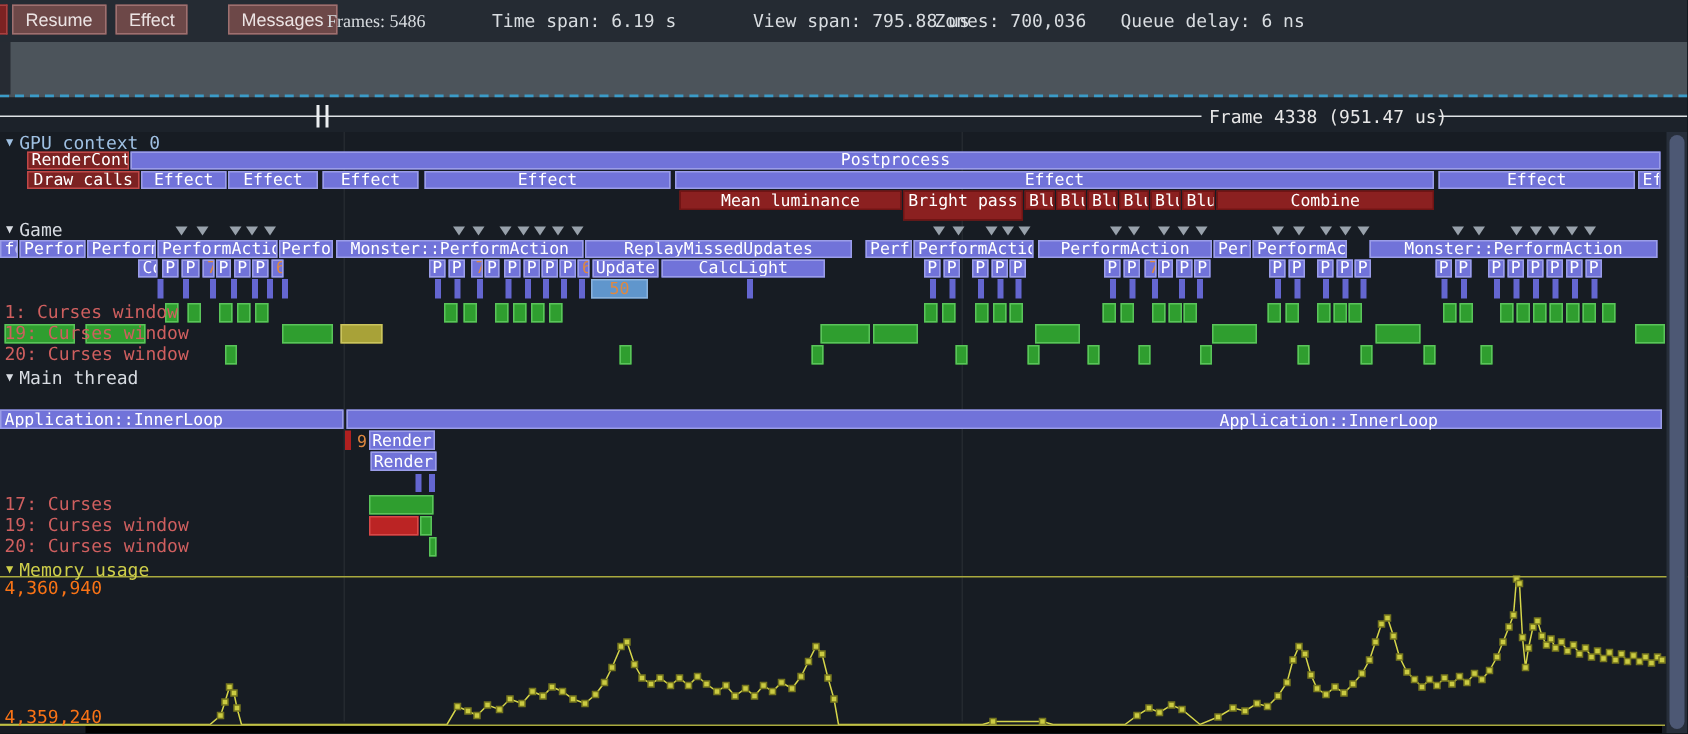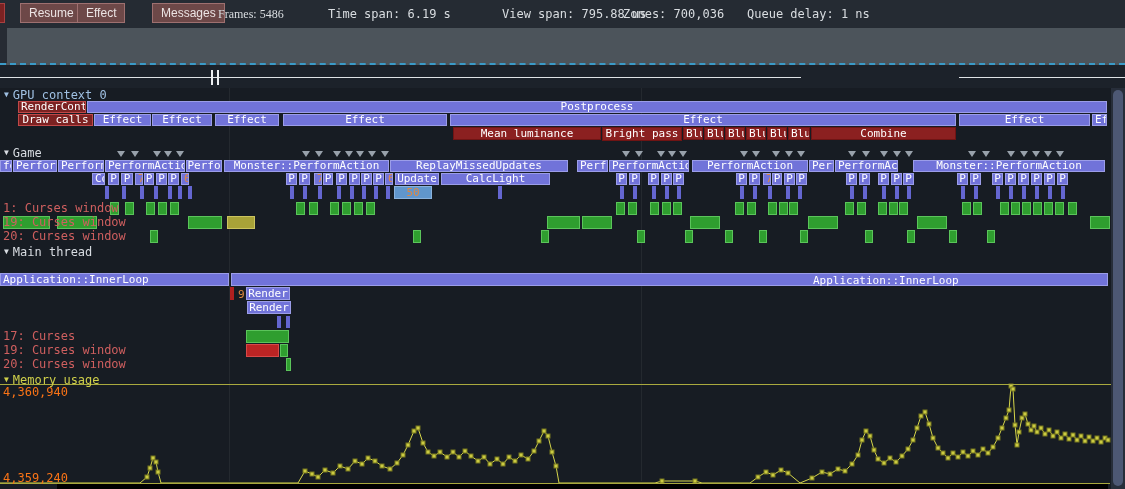"Resume" button.btn { left: 20px -> 8px }
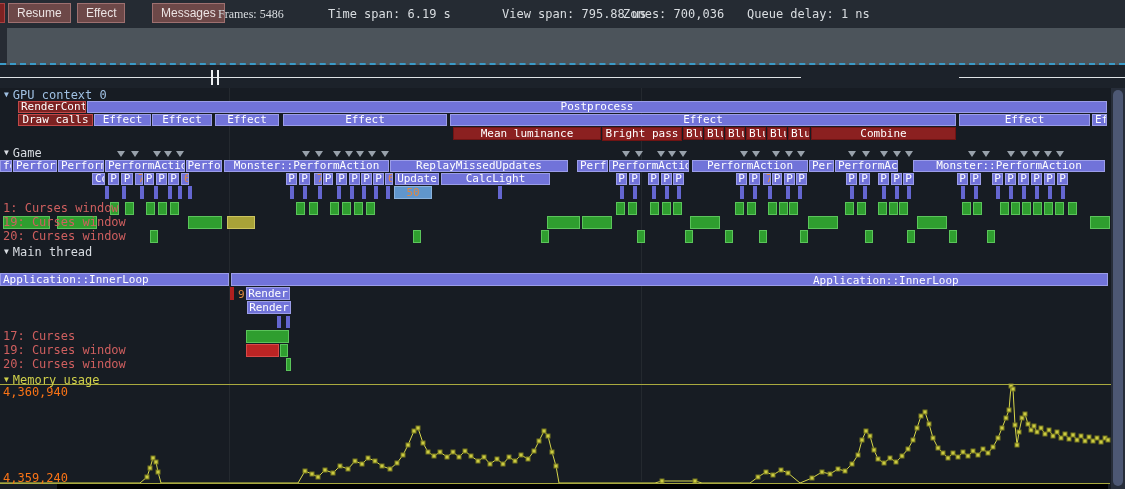"Queue delay: 1 ns" span.stat { text: 1 -> 6 }
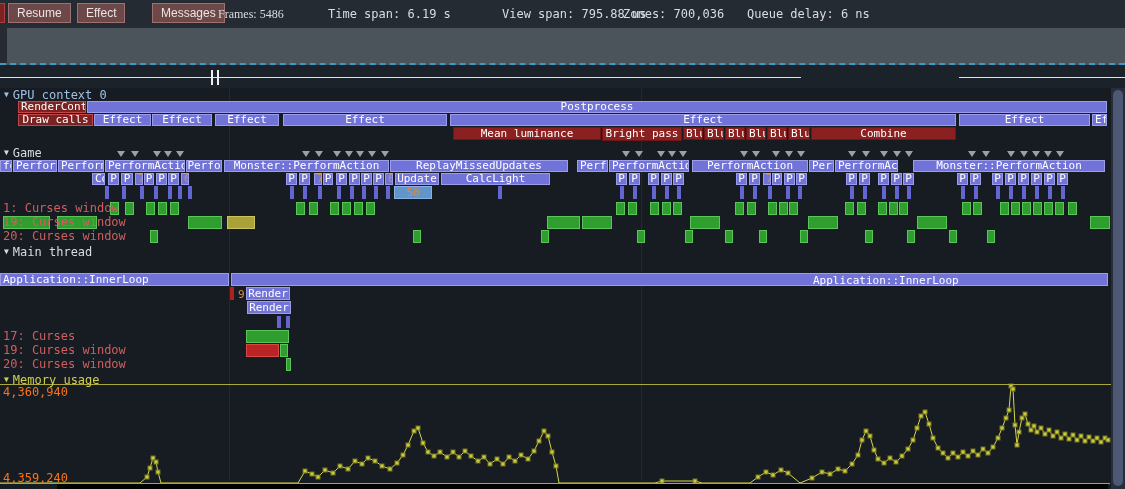"Frame 4338 (951.47 us)" div.rlabel { html: none -> <div>Frame 4338 (951.47 us)</div> }
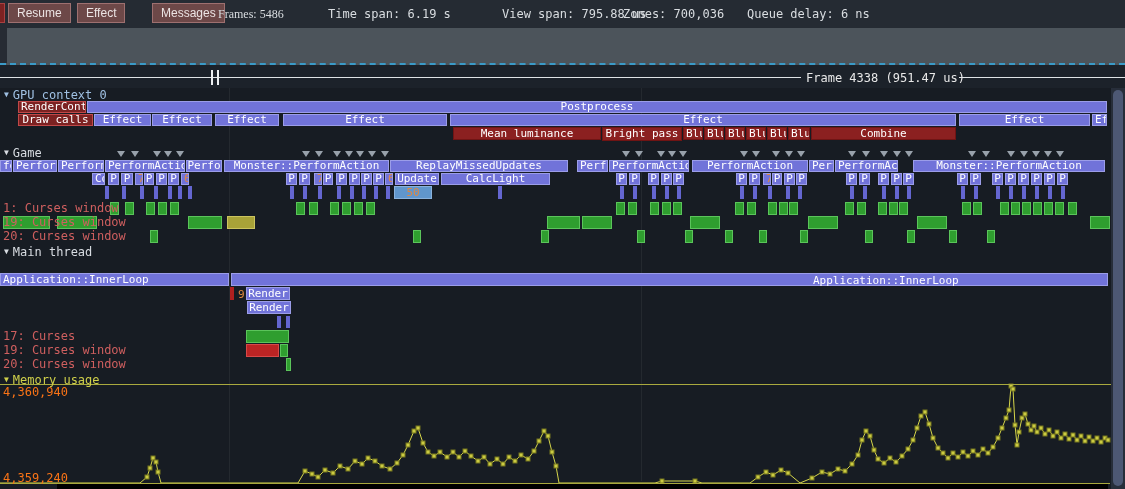"Bright pass" div.seg { height: 14px -> 20px }
